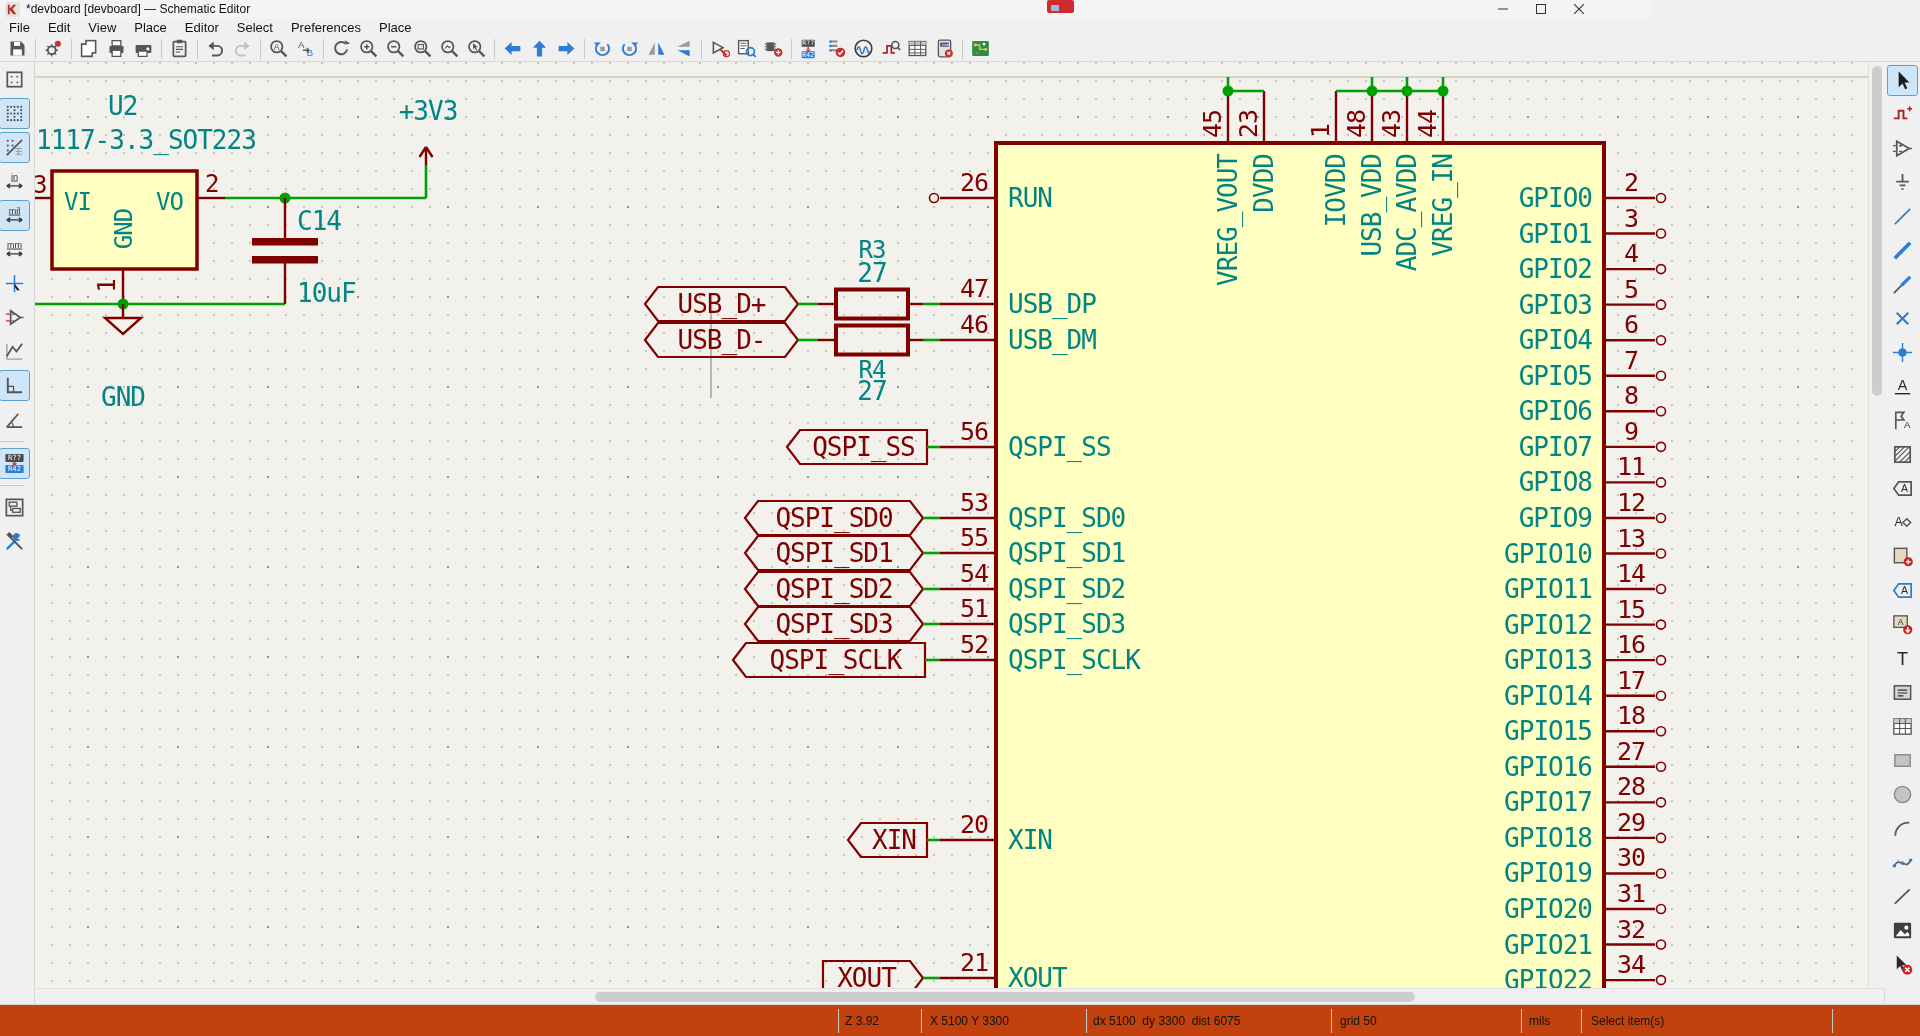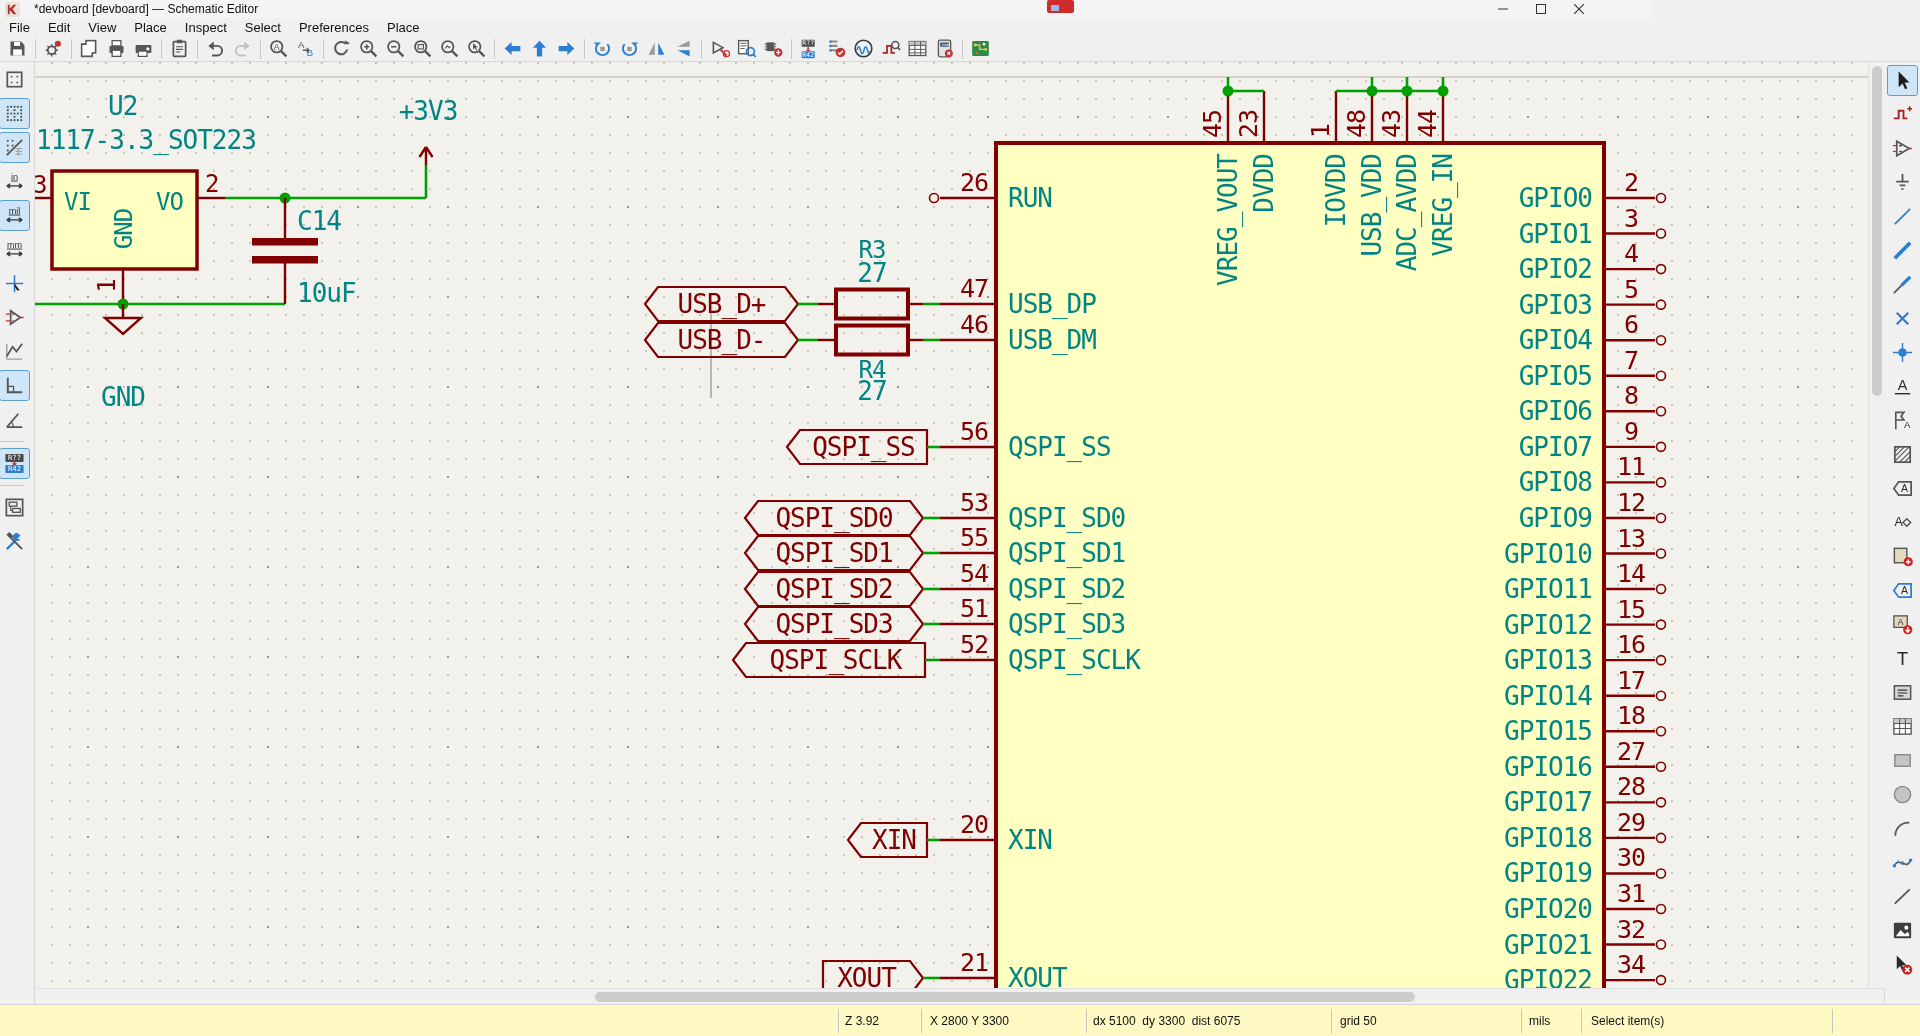"*devboard [devboard] — Schematic Editor" #titlebar { gap: 8px -> none }
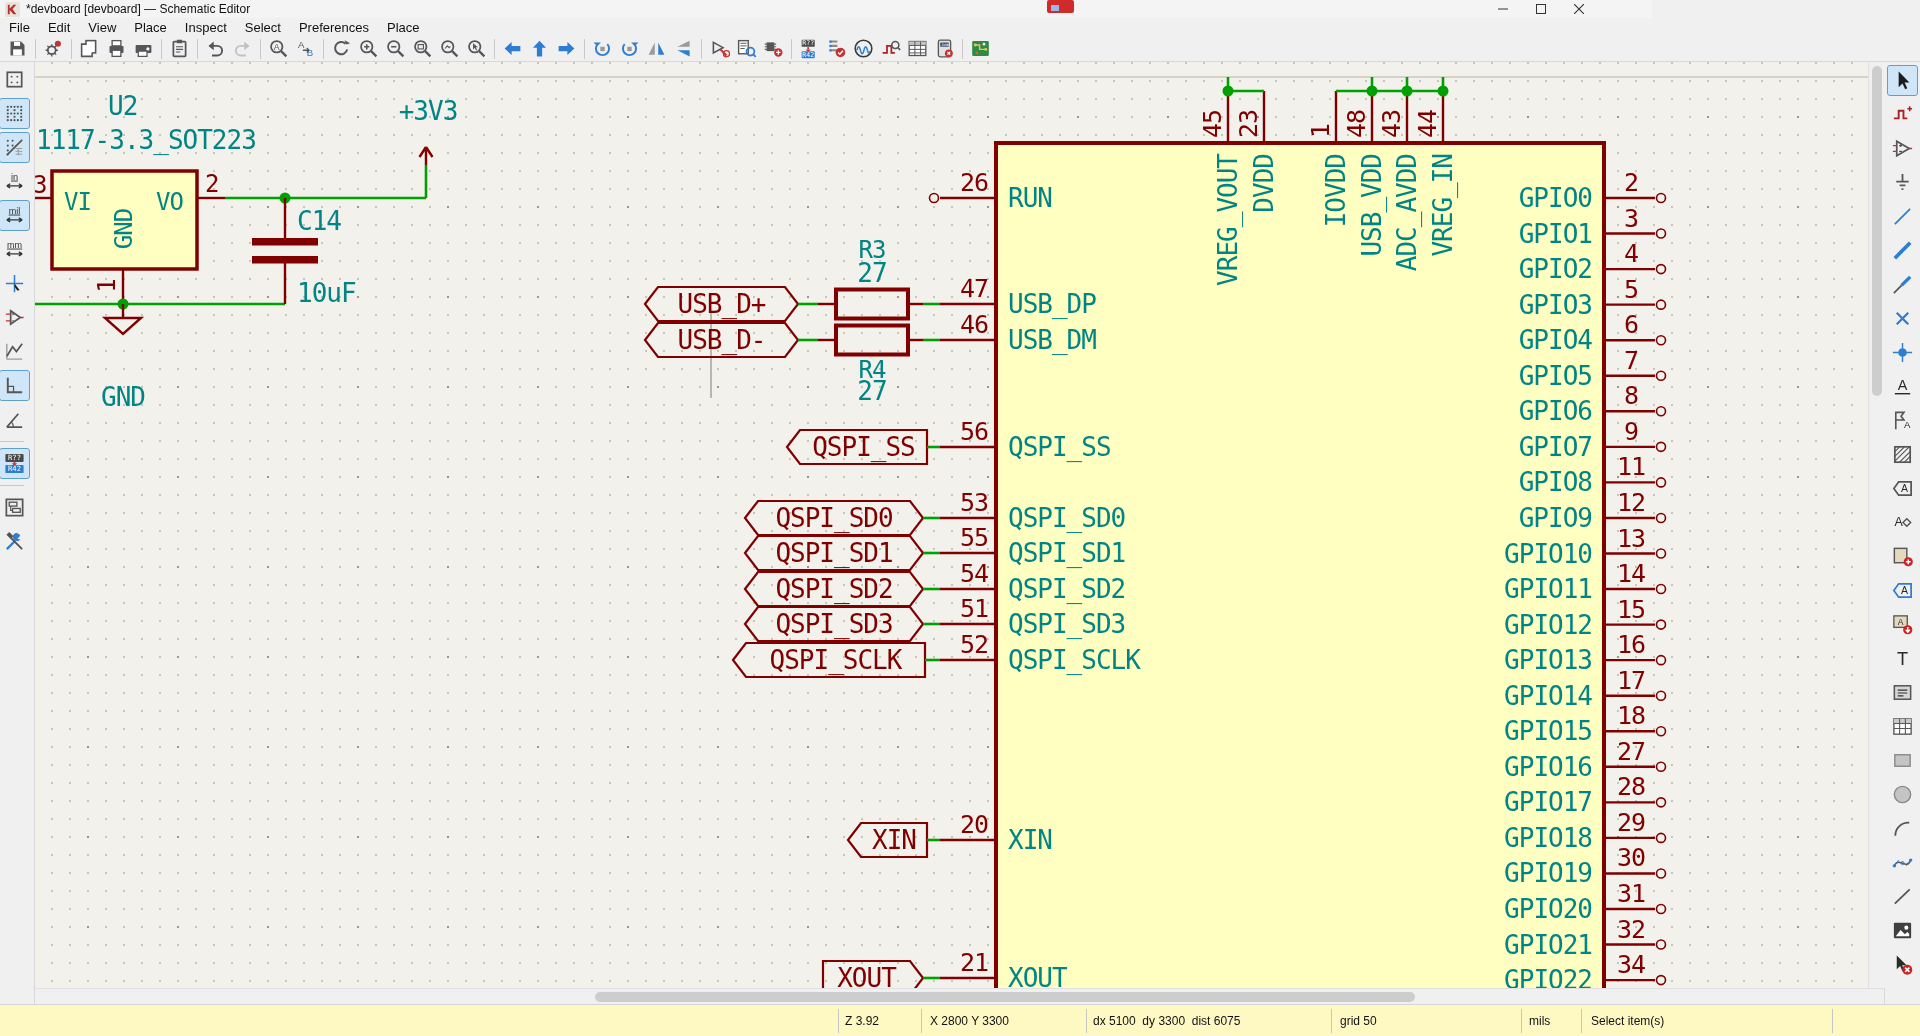"Inspect" div.menuitem { text: Inspect -> Editor }
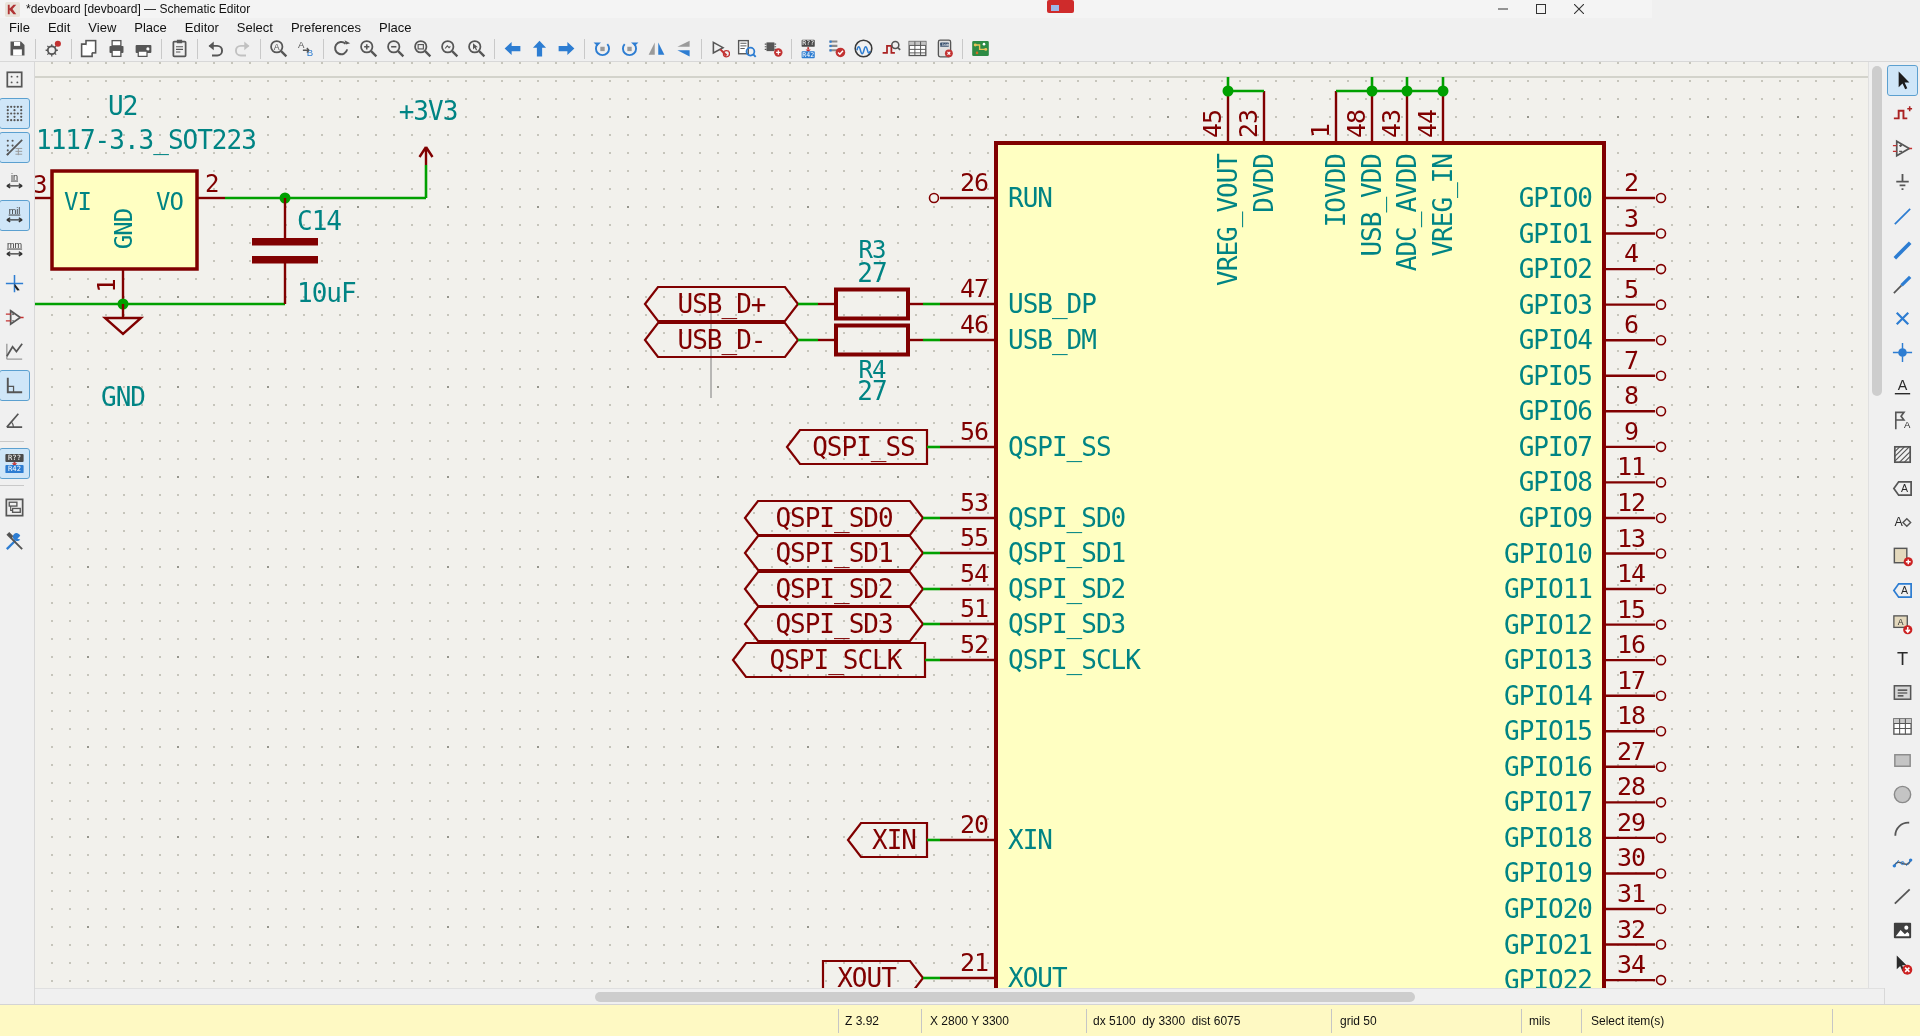"Z 3.92" #statusbar { background: #fef9c3 -> #c2410c }
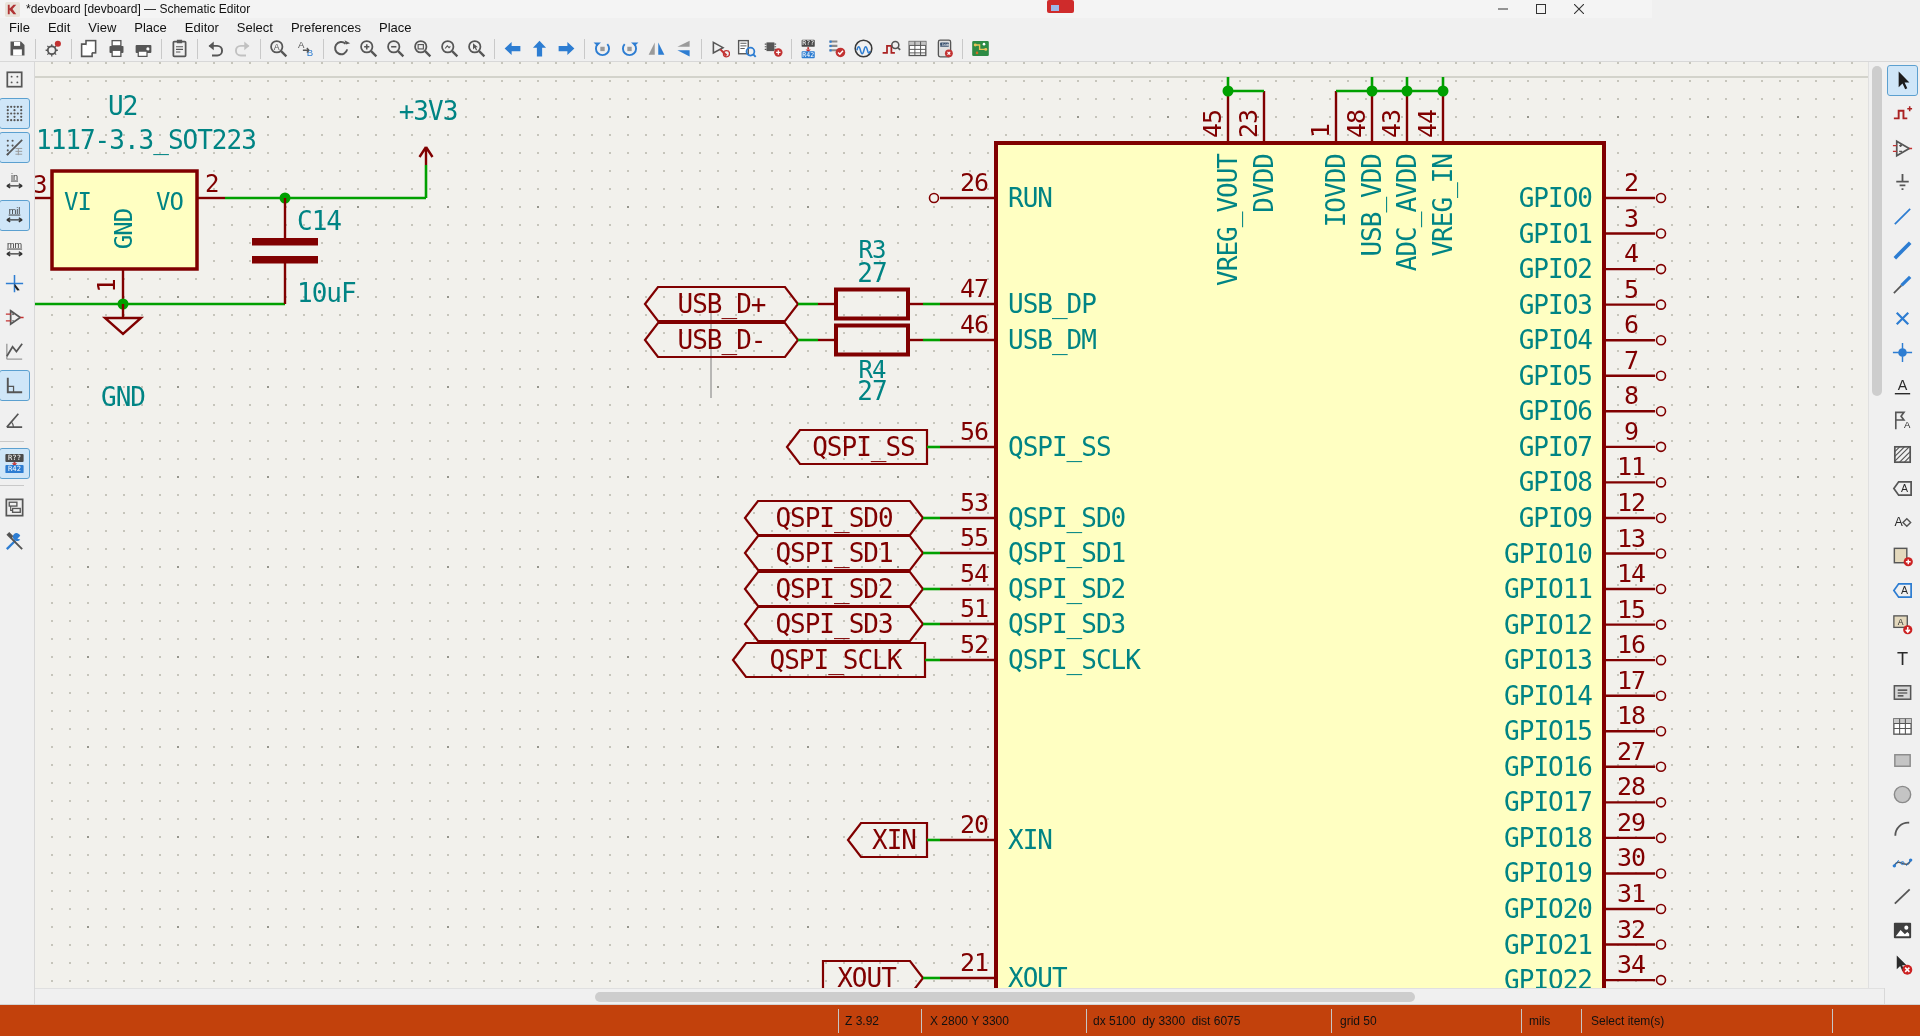"X 2800 Y 3300" span { text: 2800 -> 5100 }
